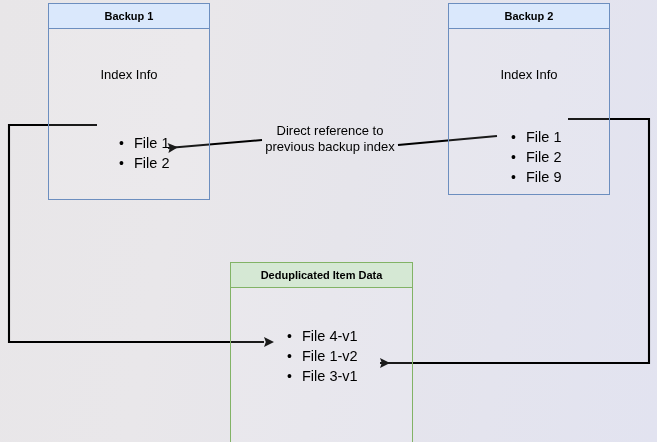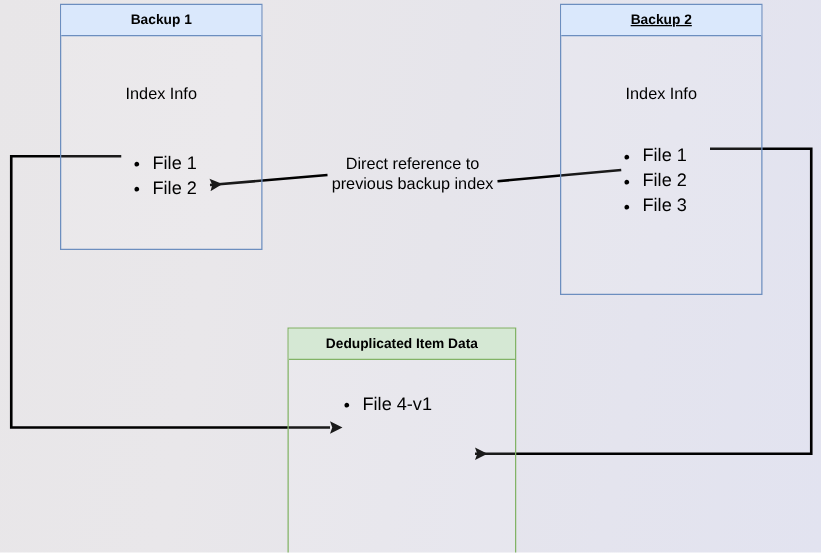"Backup 2" div.node { height: 233px -> 192px; text-decoration: underline -> none }
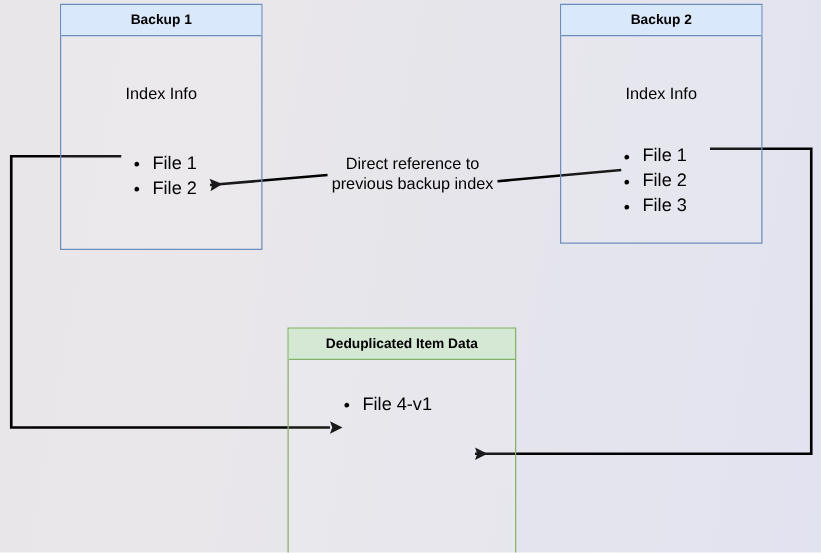"File 1" ul.file-list { margin: 0 -> 12px }
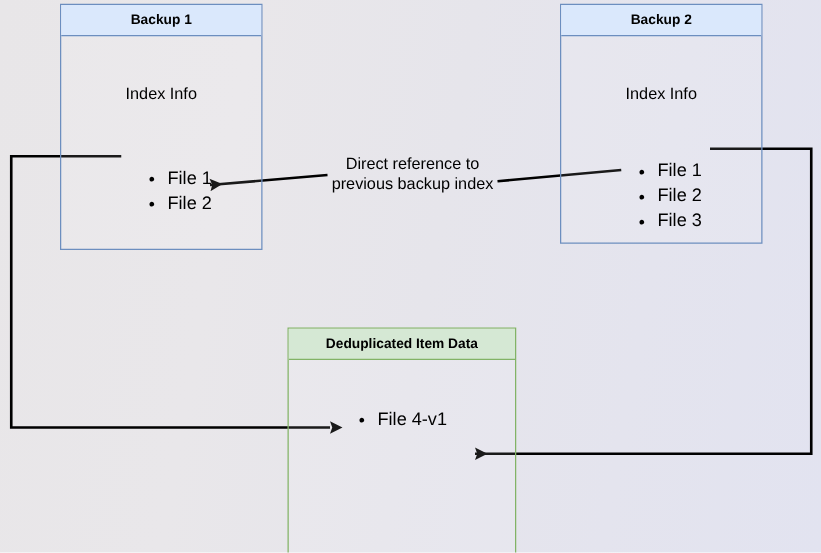"File 3" li { text: 3 -> 9 }
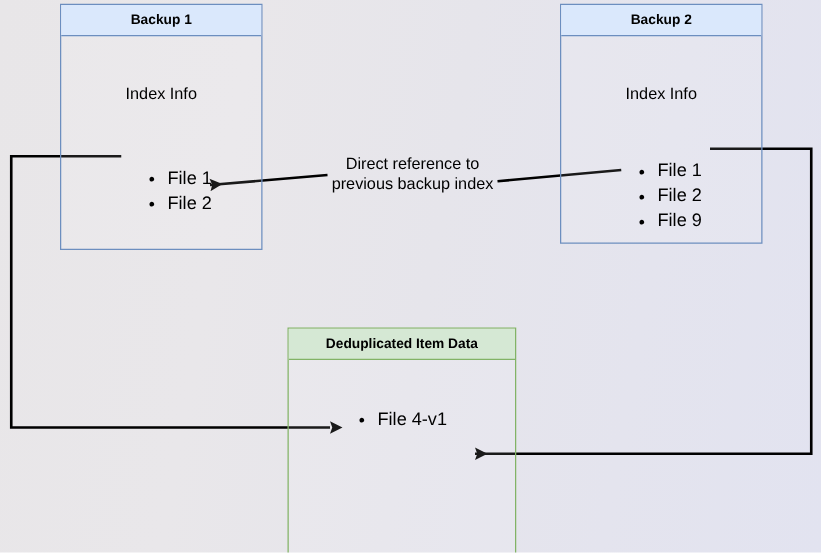"File 1-v2" li { html: none -> <li>File 1-v2</li> }
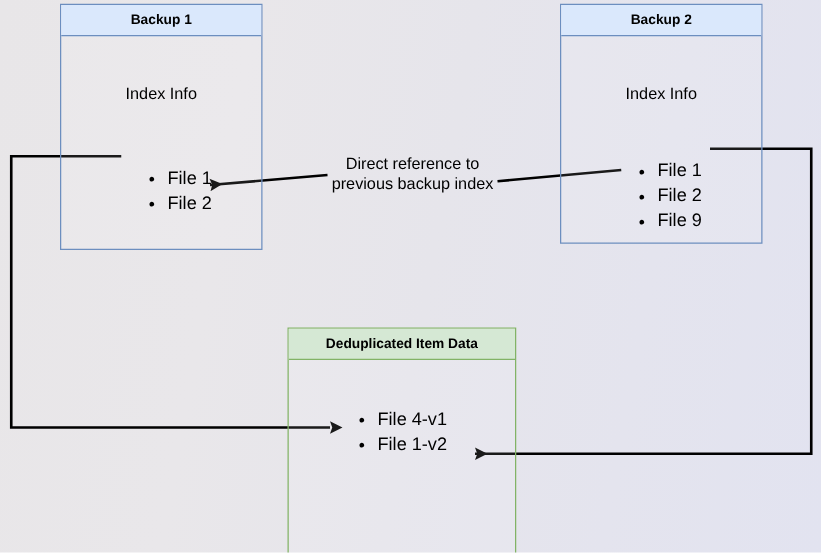"File 3-v1" li { html: none -> <li>File 3-v1</li> }
